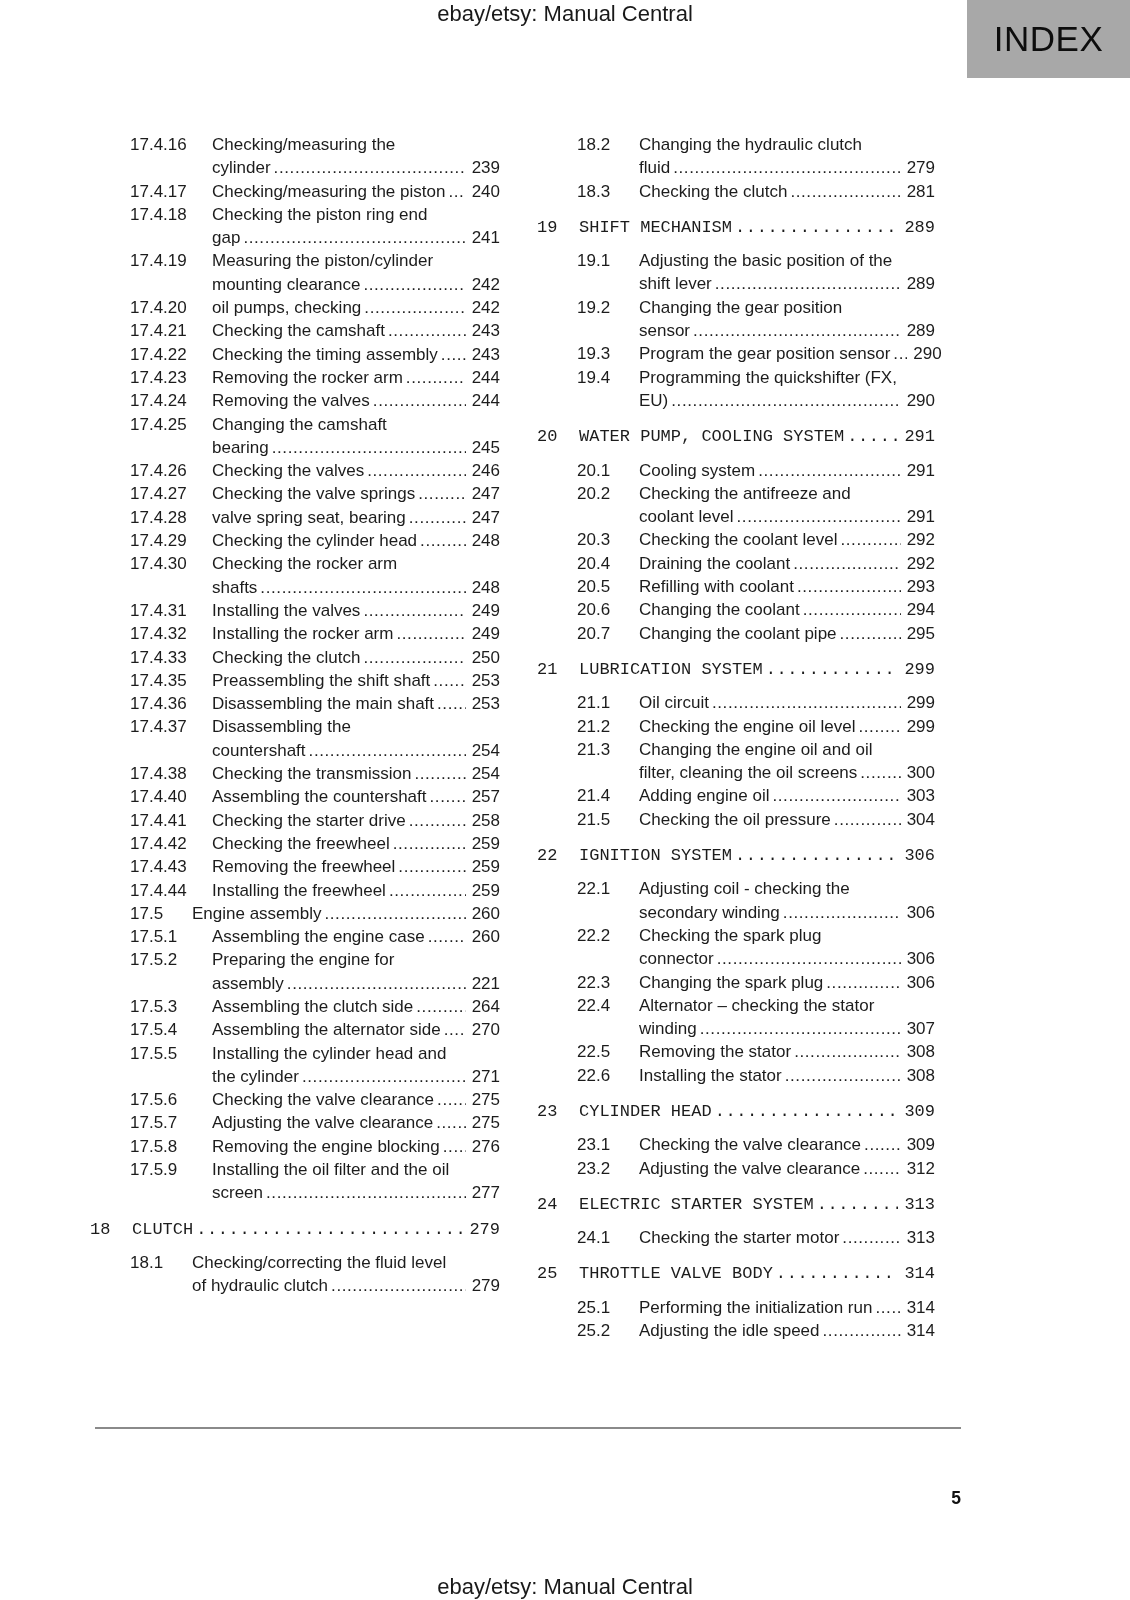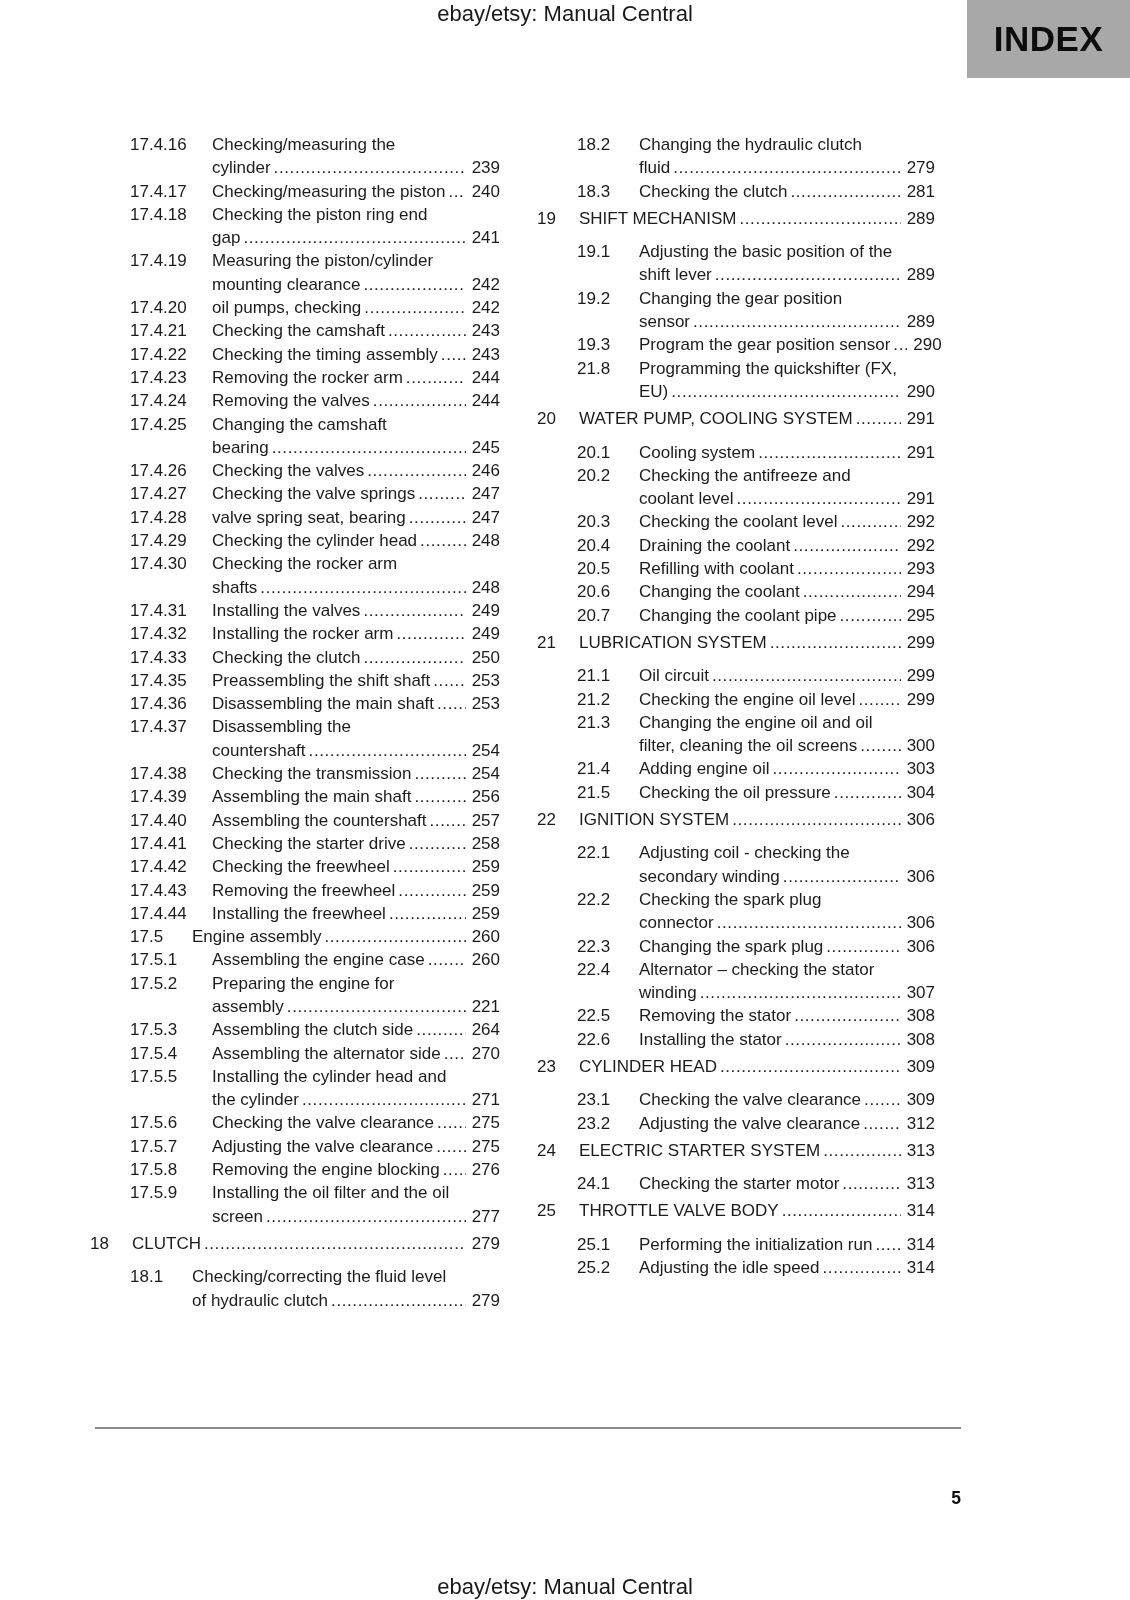"INDEX" .index-box .index-label { font-weight: bold -> normal }
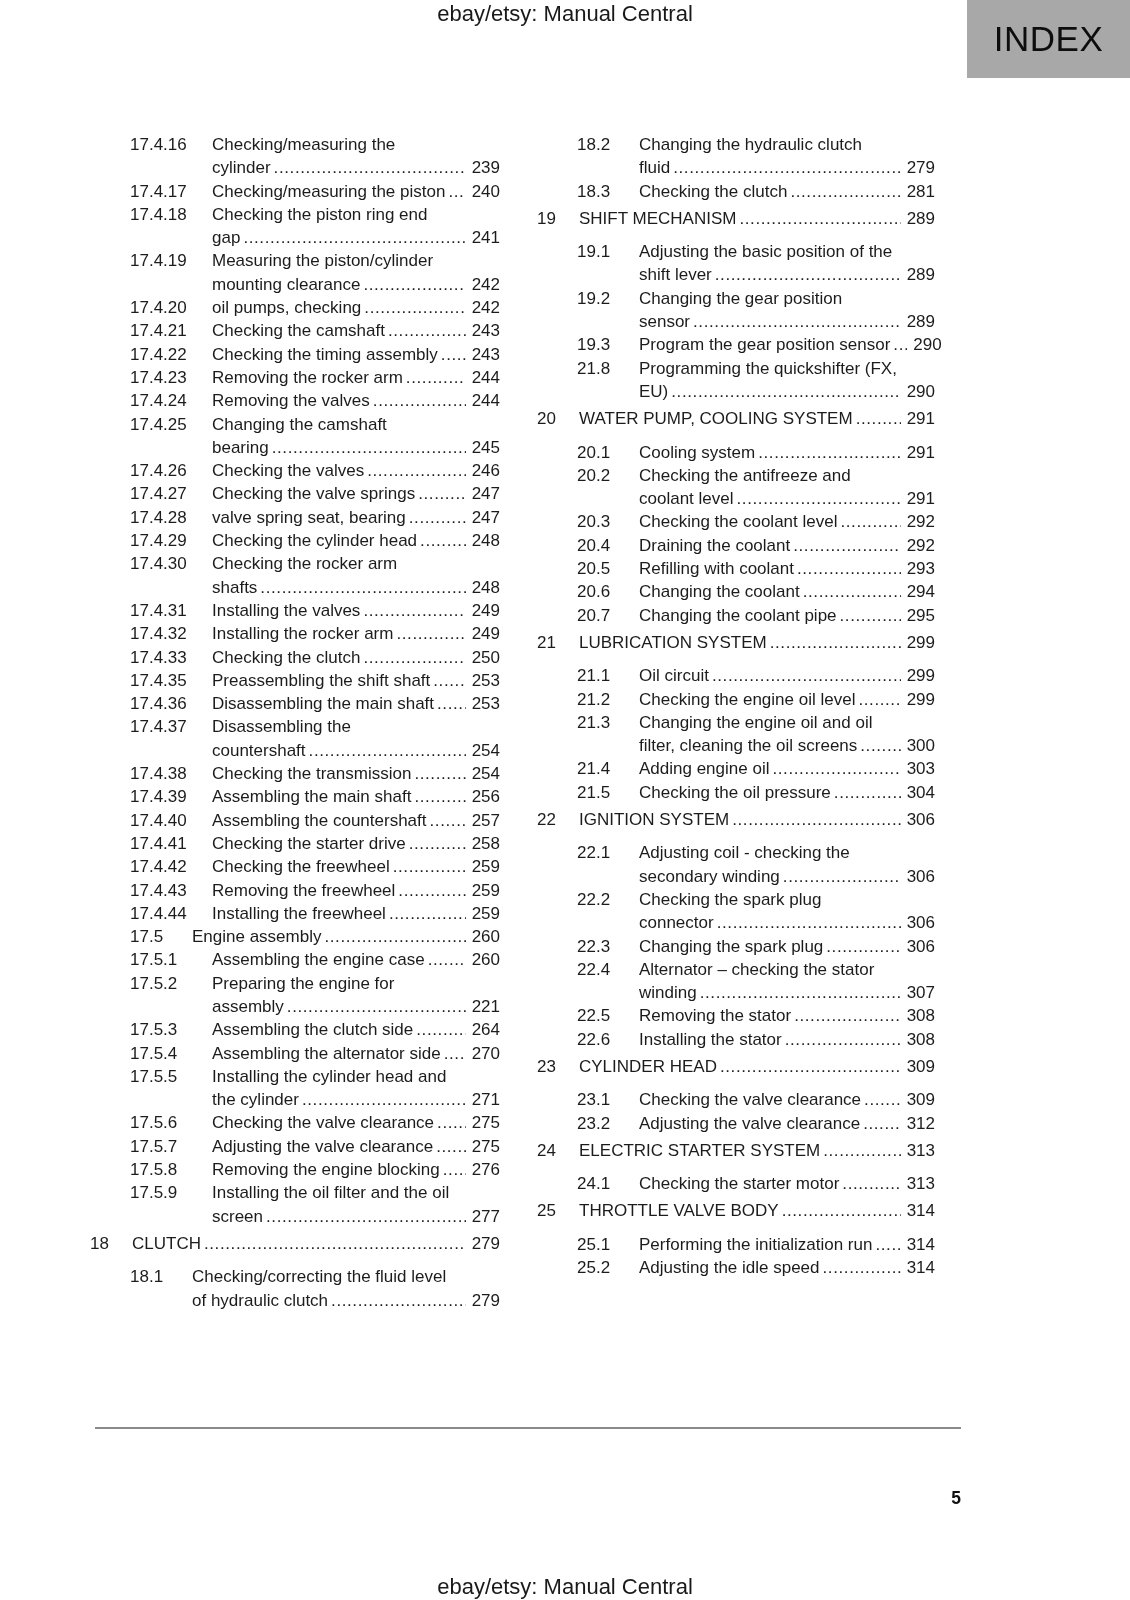"19" .level-1 { font-family: none -> Liberation Mono, monospace; margin-top: 4px -> 13px }
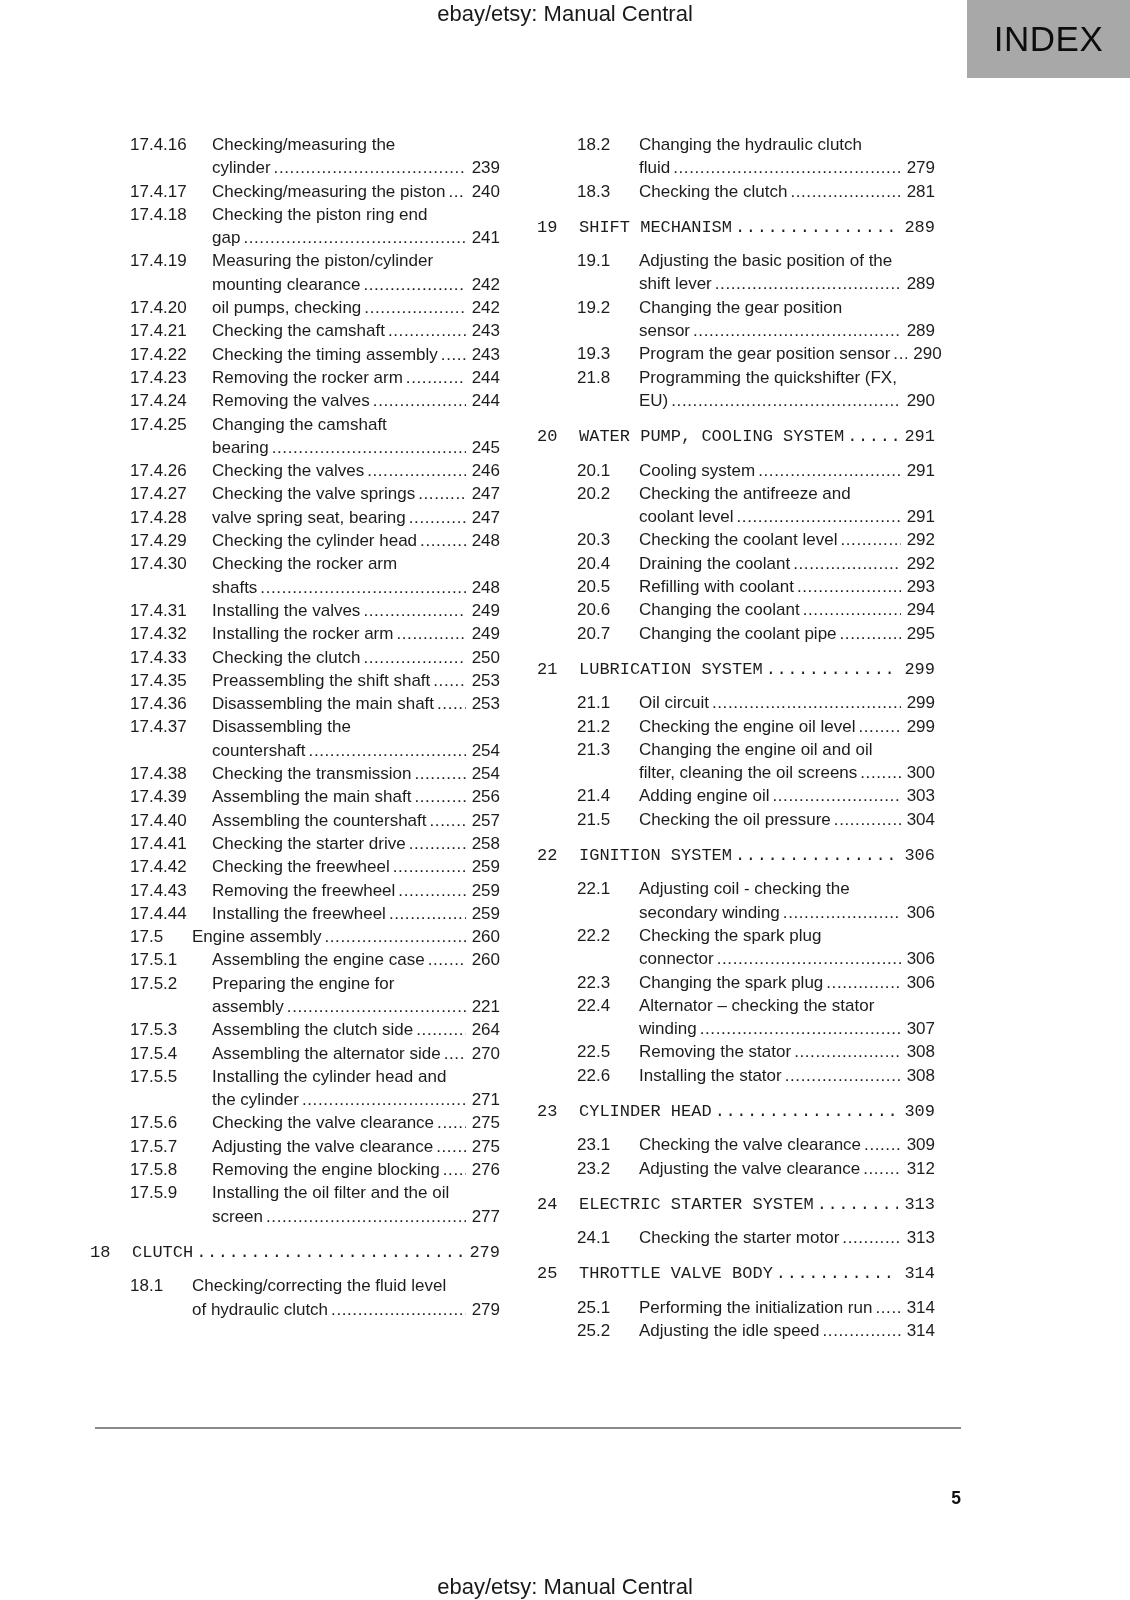"21.8" span.num { text: 21.8 -> 19.4 }
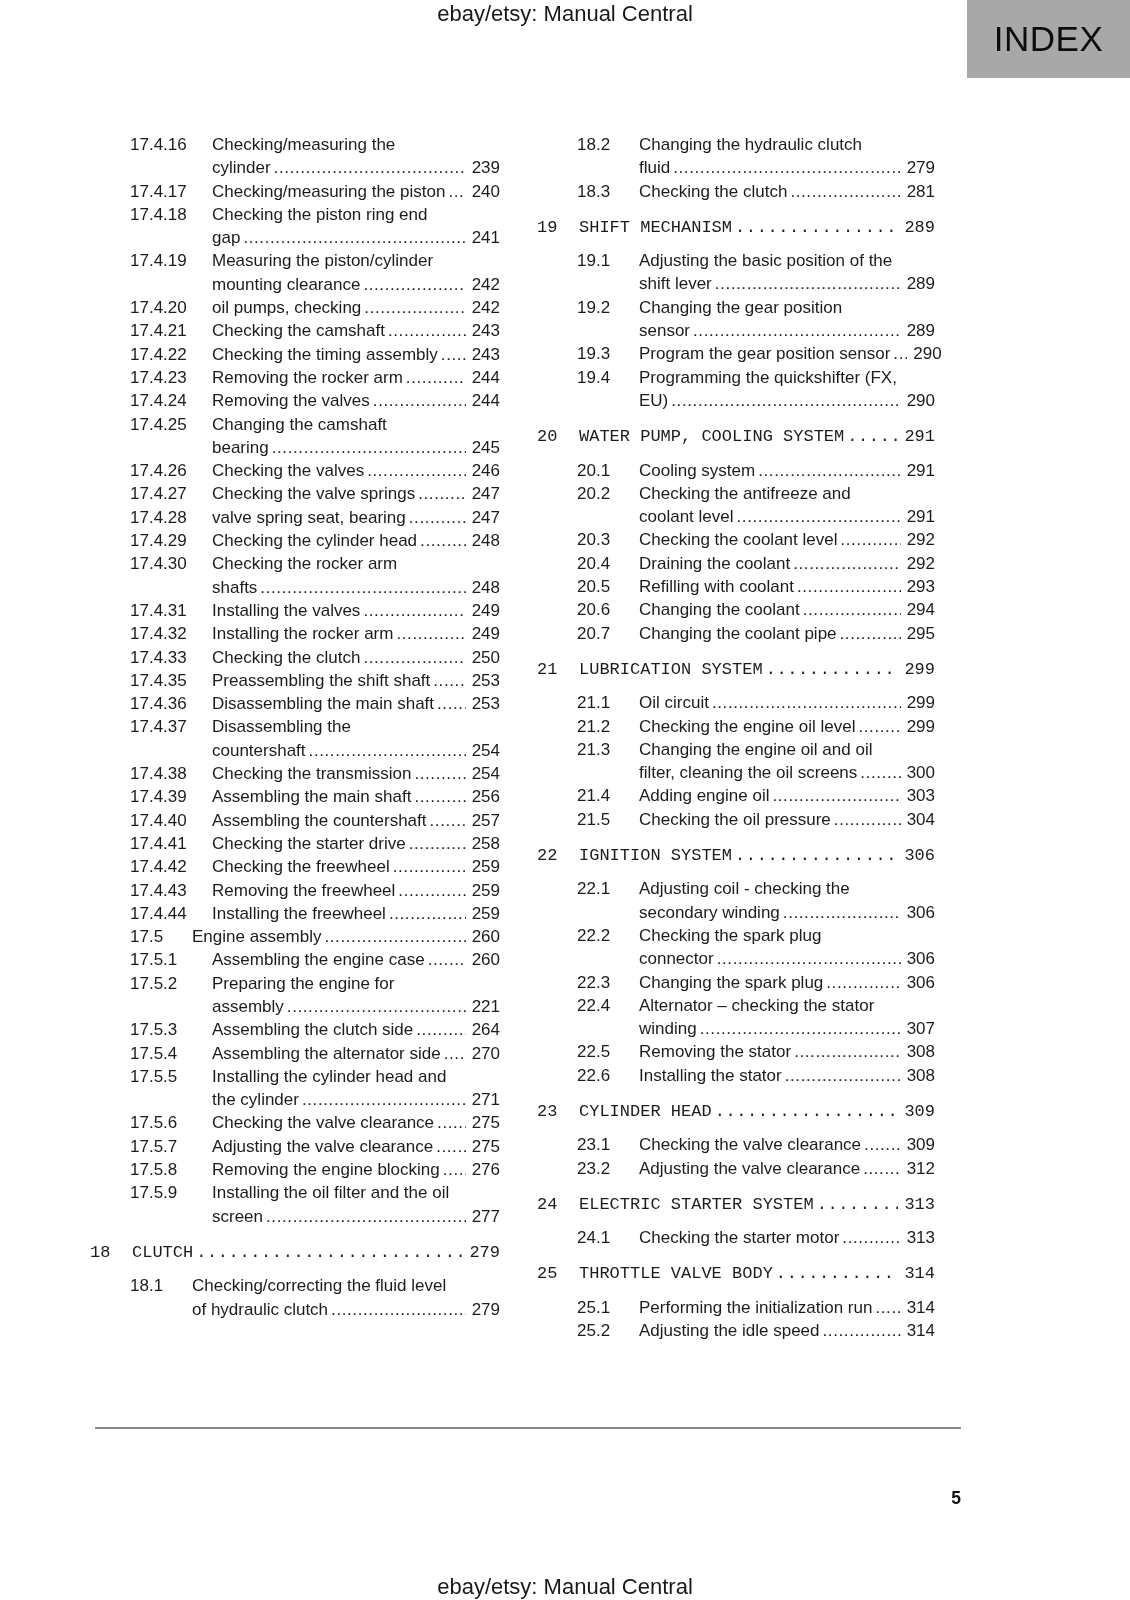"17.4.39" div.entry { html: <div> <span>17.4.39</span> <div> <div> <span>Assembling the main shaft</span> <span></span> <span>256</span> </div> </div> </div> -> none }
